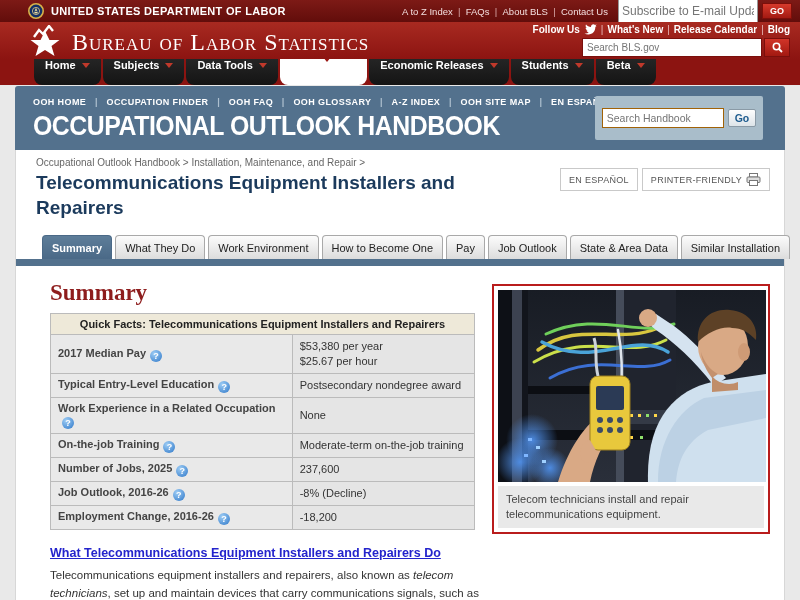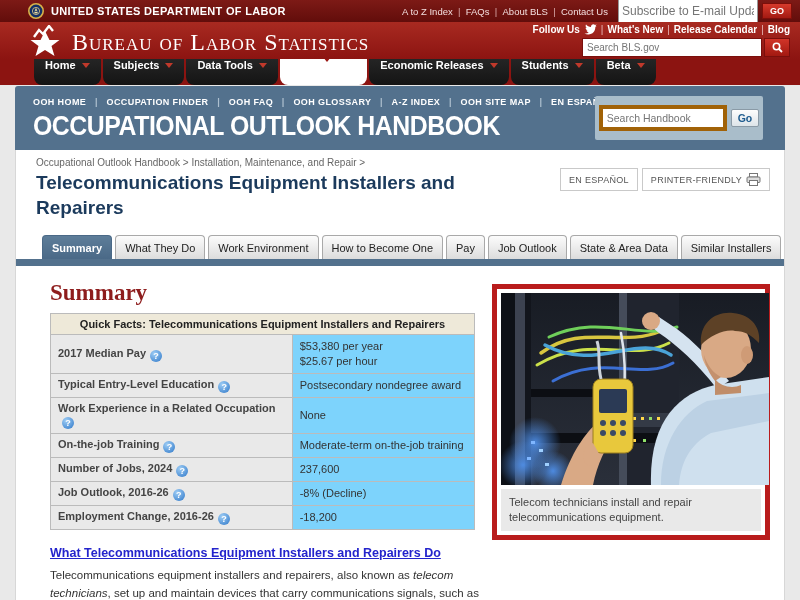"Search Handbook" .ooh-search-input { border: 4px solid #a16207 -> 1px solid #a16207 }
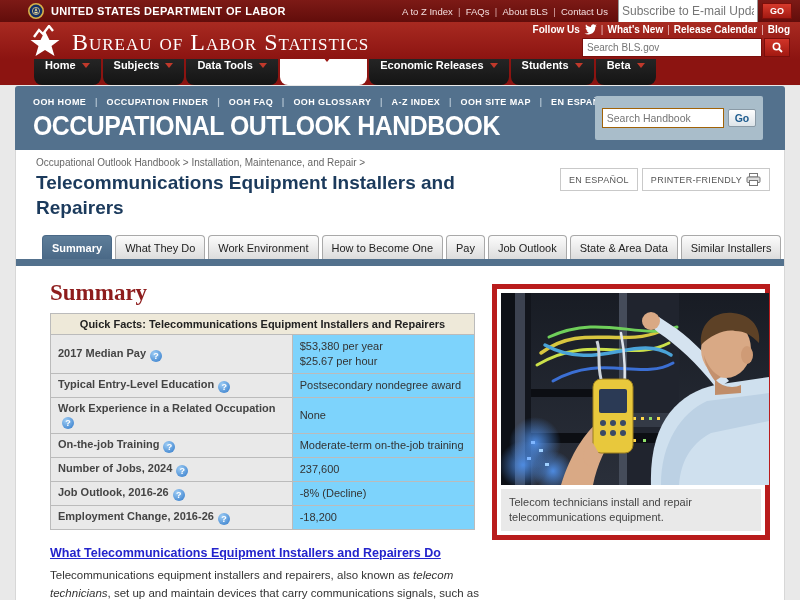"Similar Installers" div.tab { text: Installers -> Installation }
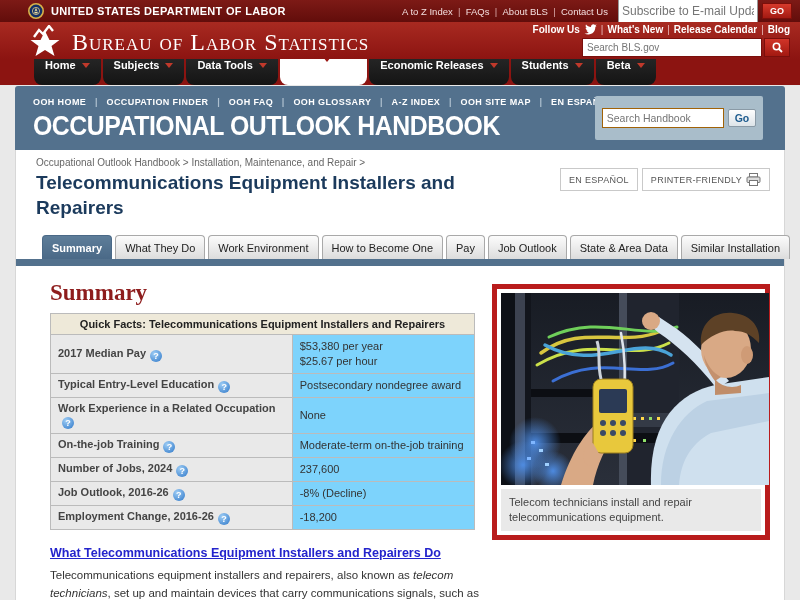"$53,380 per year" .qf-value { background: #7dd3fc -> #e5e5e5 }
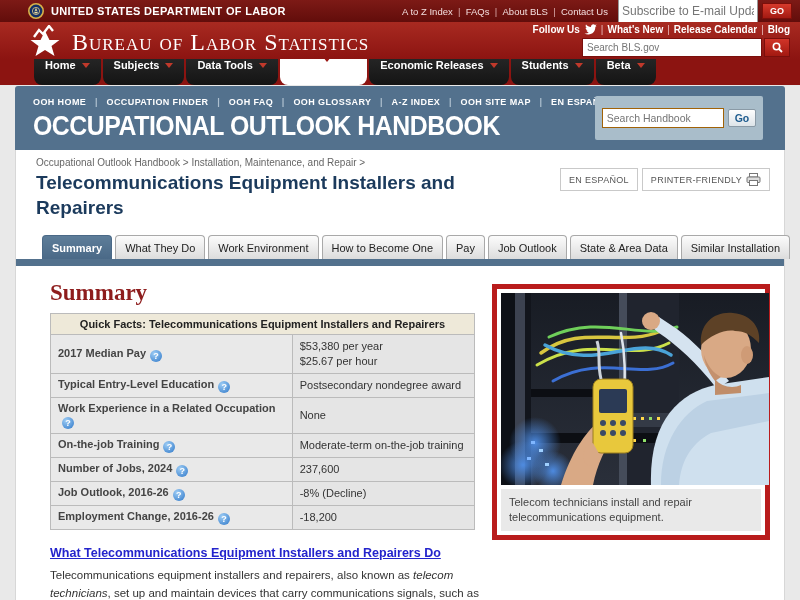"Number of Jobs, 2024" span { text: 2024 -> 2025 }
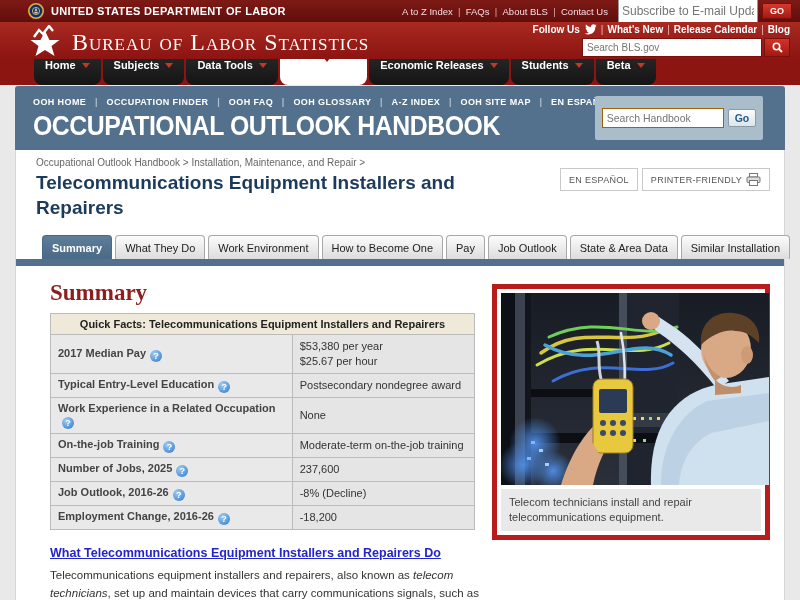"Telecom technicians install and repair" .figure { border: 5px solid #b91c1c -> 2px solid #b91c1c }
